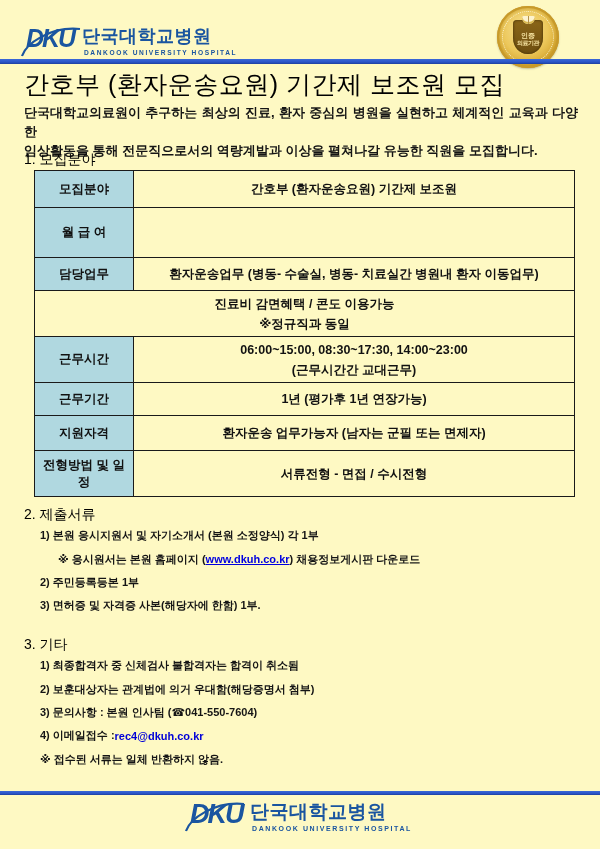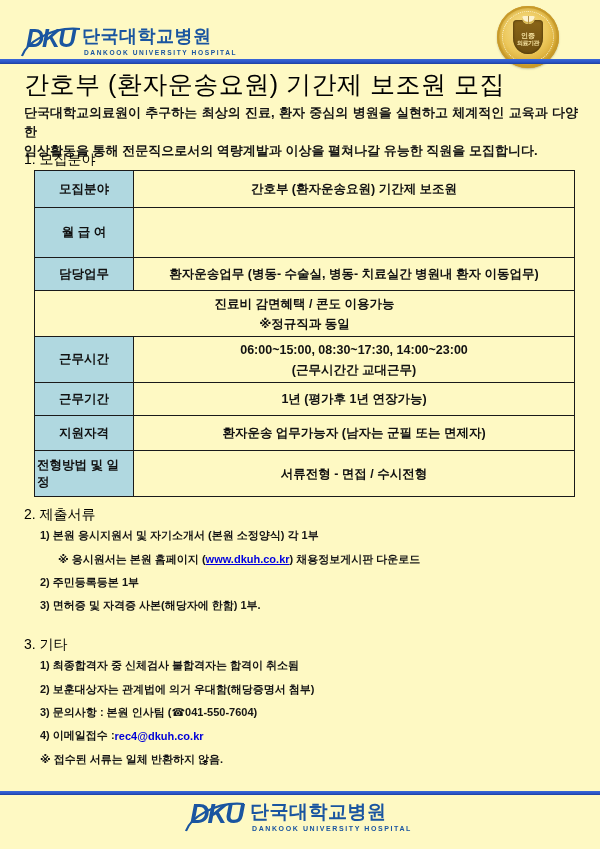"모집분야" .th { text-align: left -> center }
